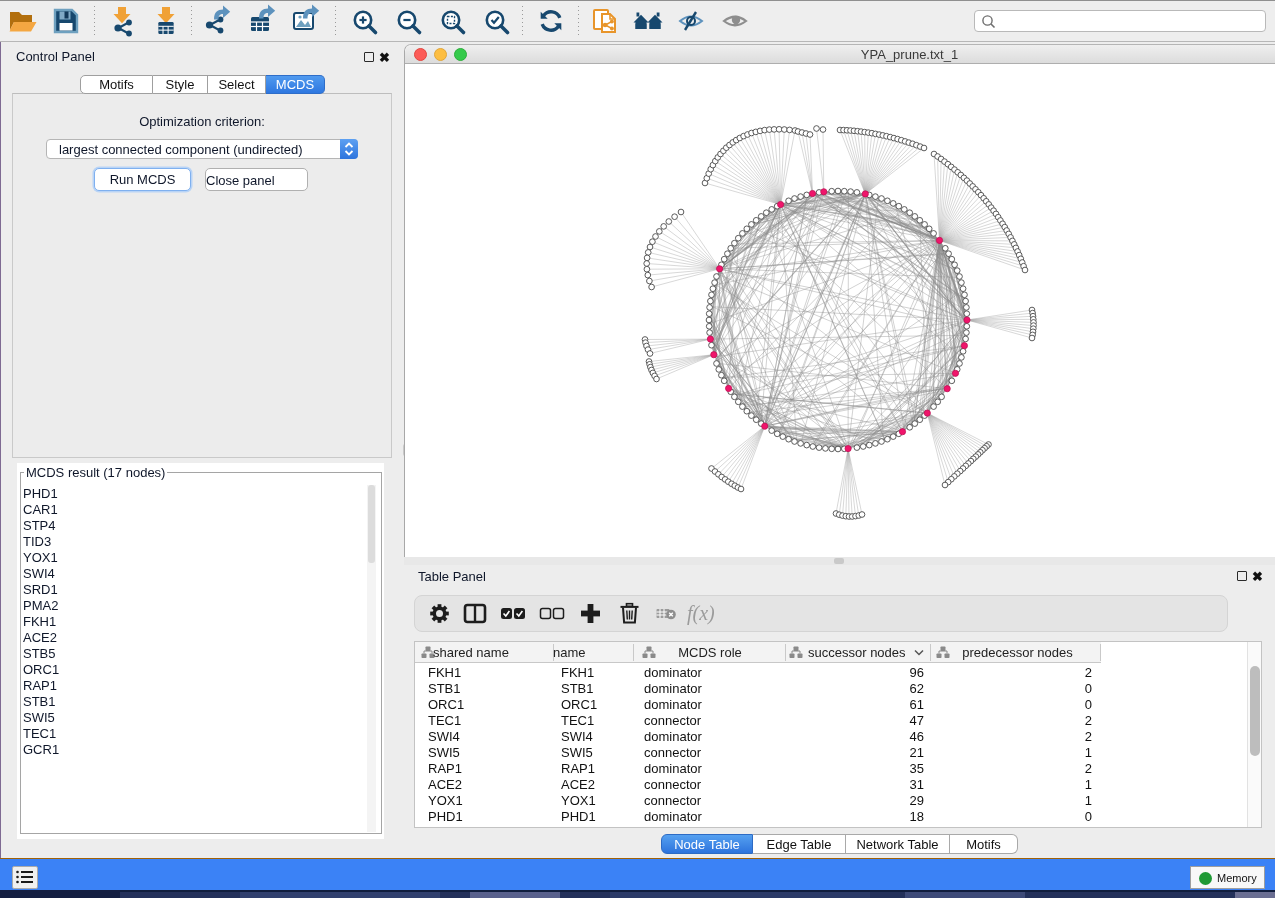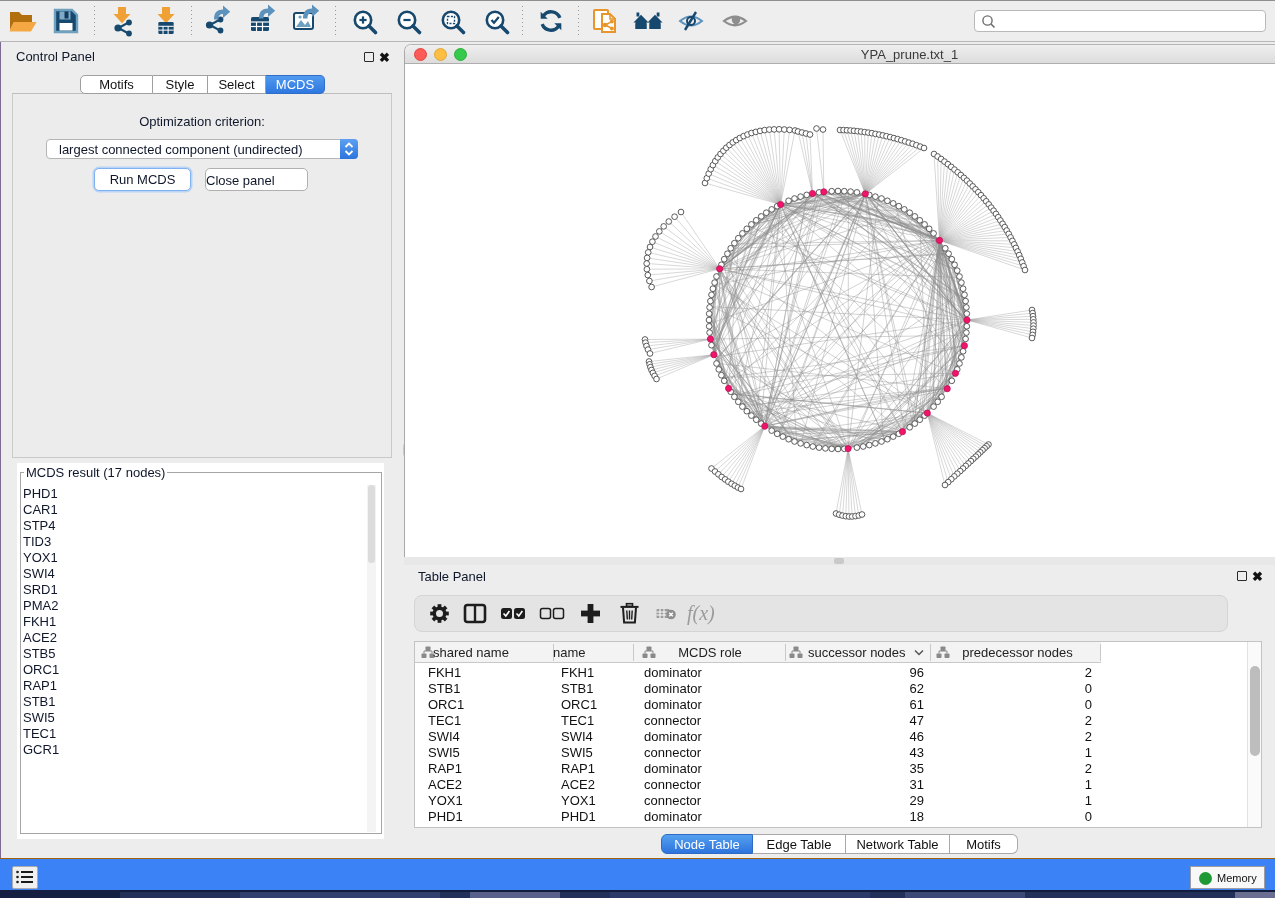"43" span.c4 { text: 43 -> 21 }
